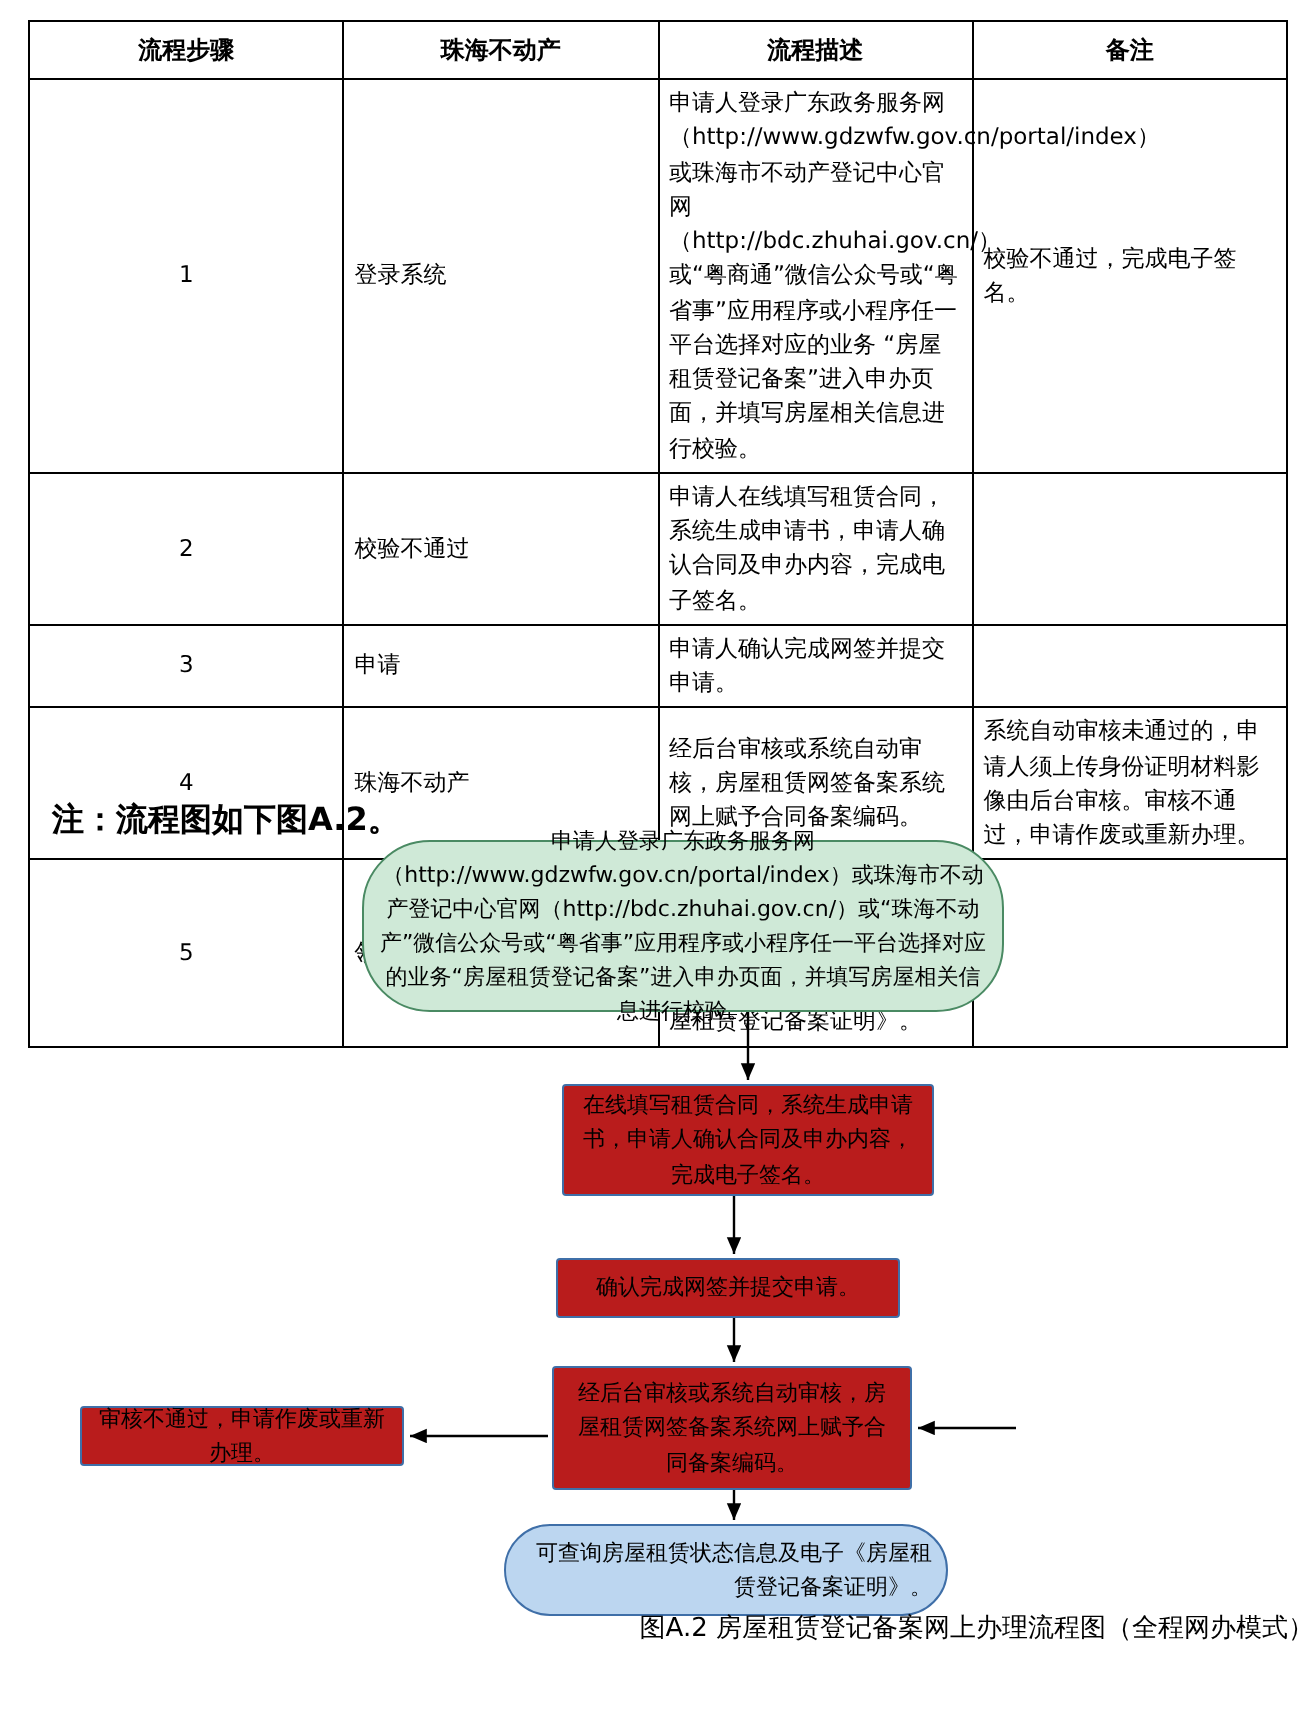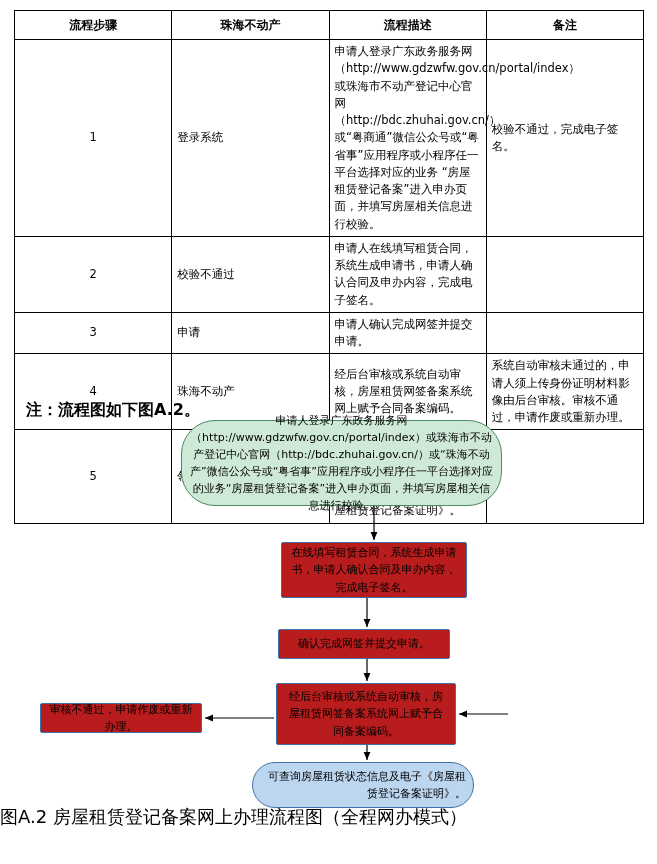"图A.2 房屋租赁登记备案网上办理流程图（全程网办模式）" .caption { font-size: 18px -> 13px; text-align: left -> right }
